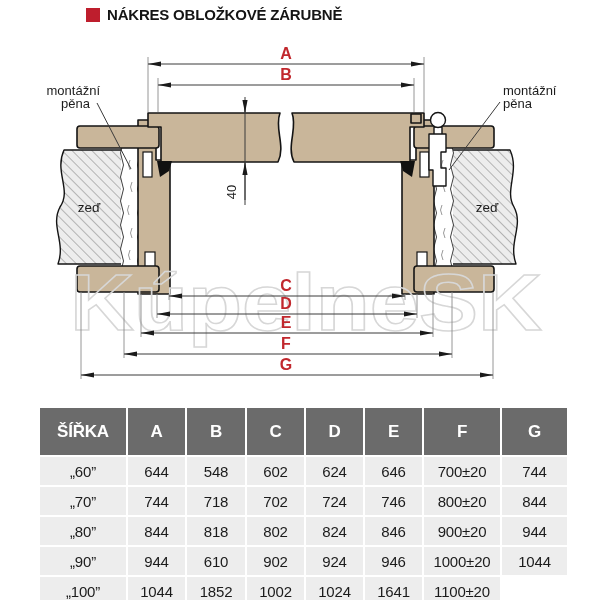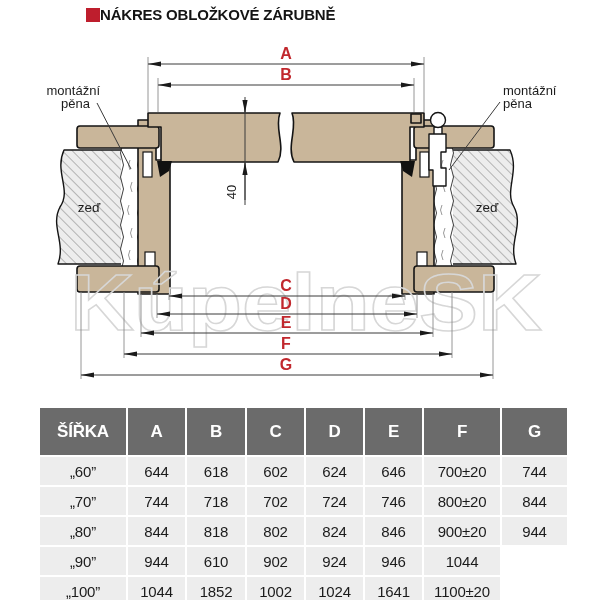"NÁKRES OBLOŽKOVÉ ZÁRUBNĚ" .title-bar { gap: none -> 7px }
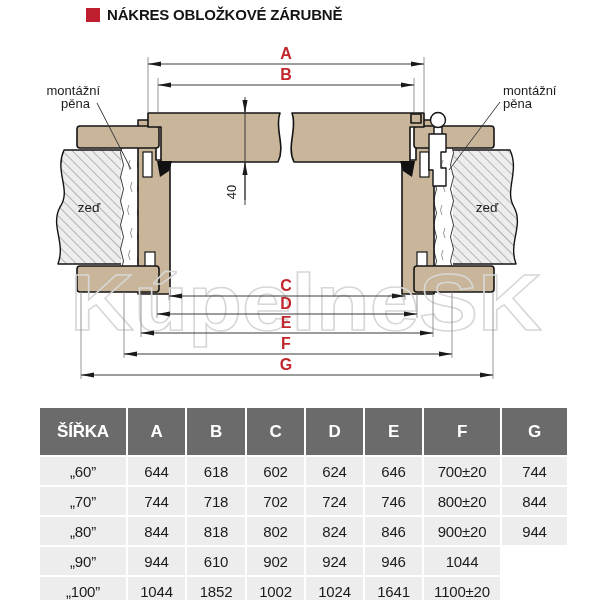"618" div.tcell { text: 618 -> 548 }
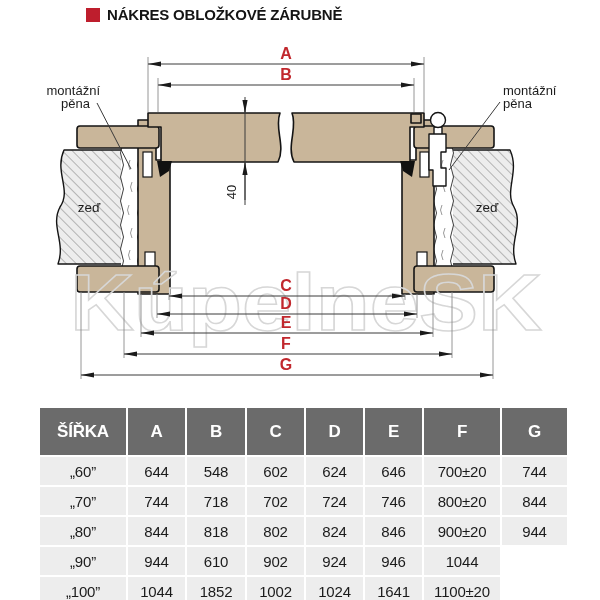"1000±20" div.tcell { html: none -> <div>1000±20</div> }
